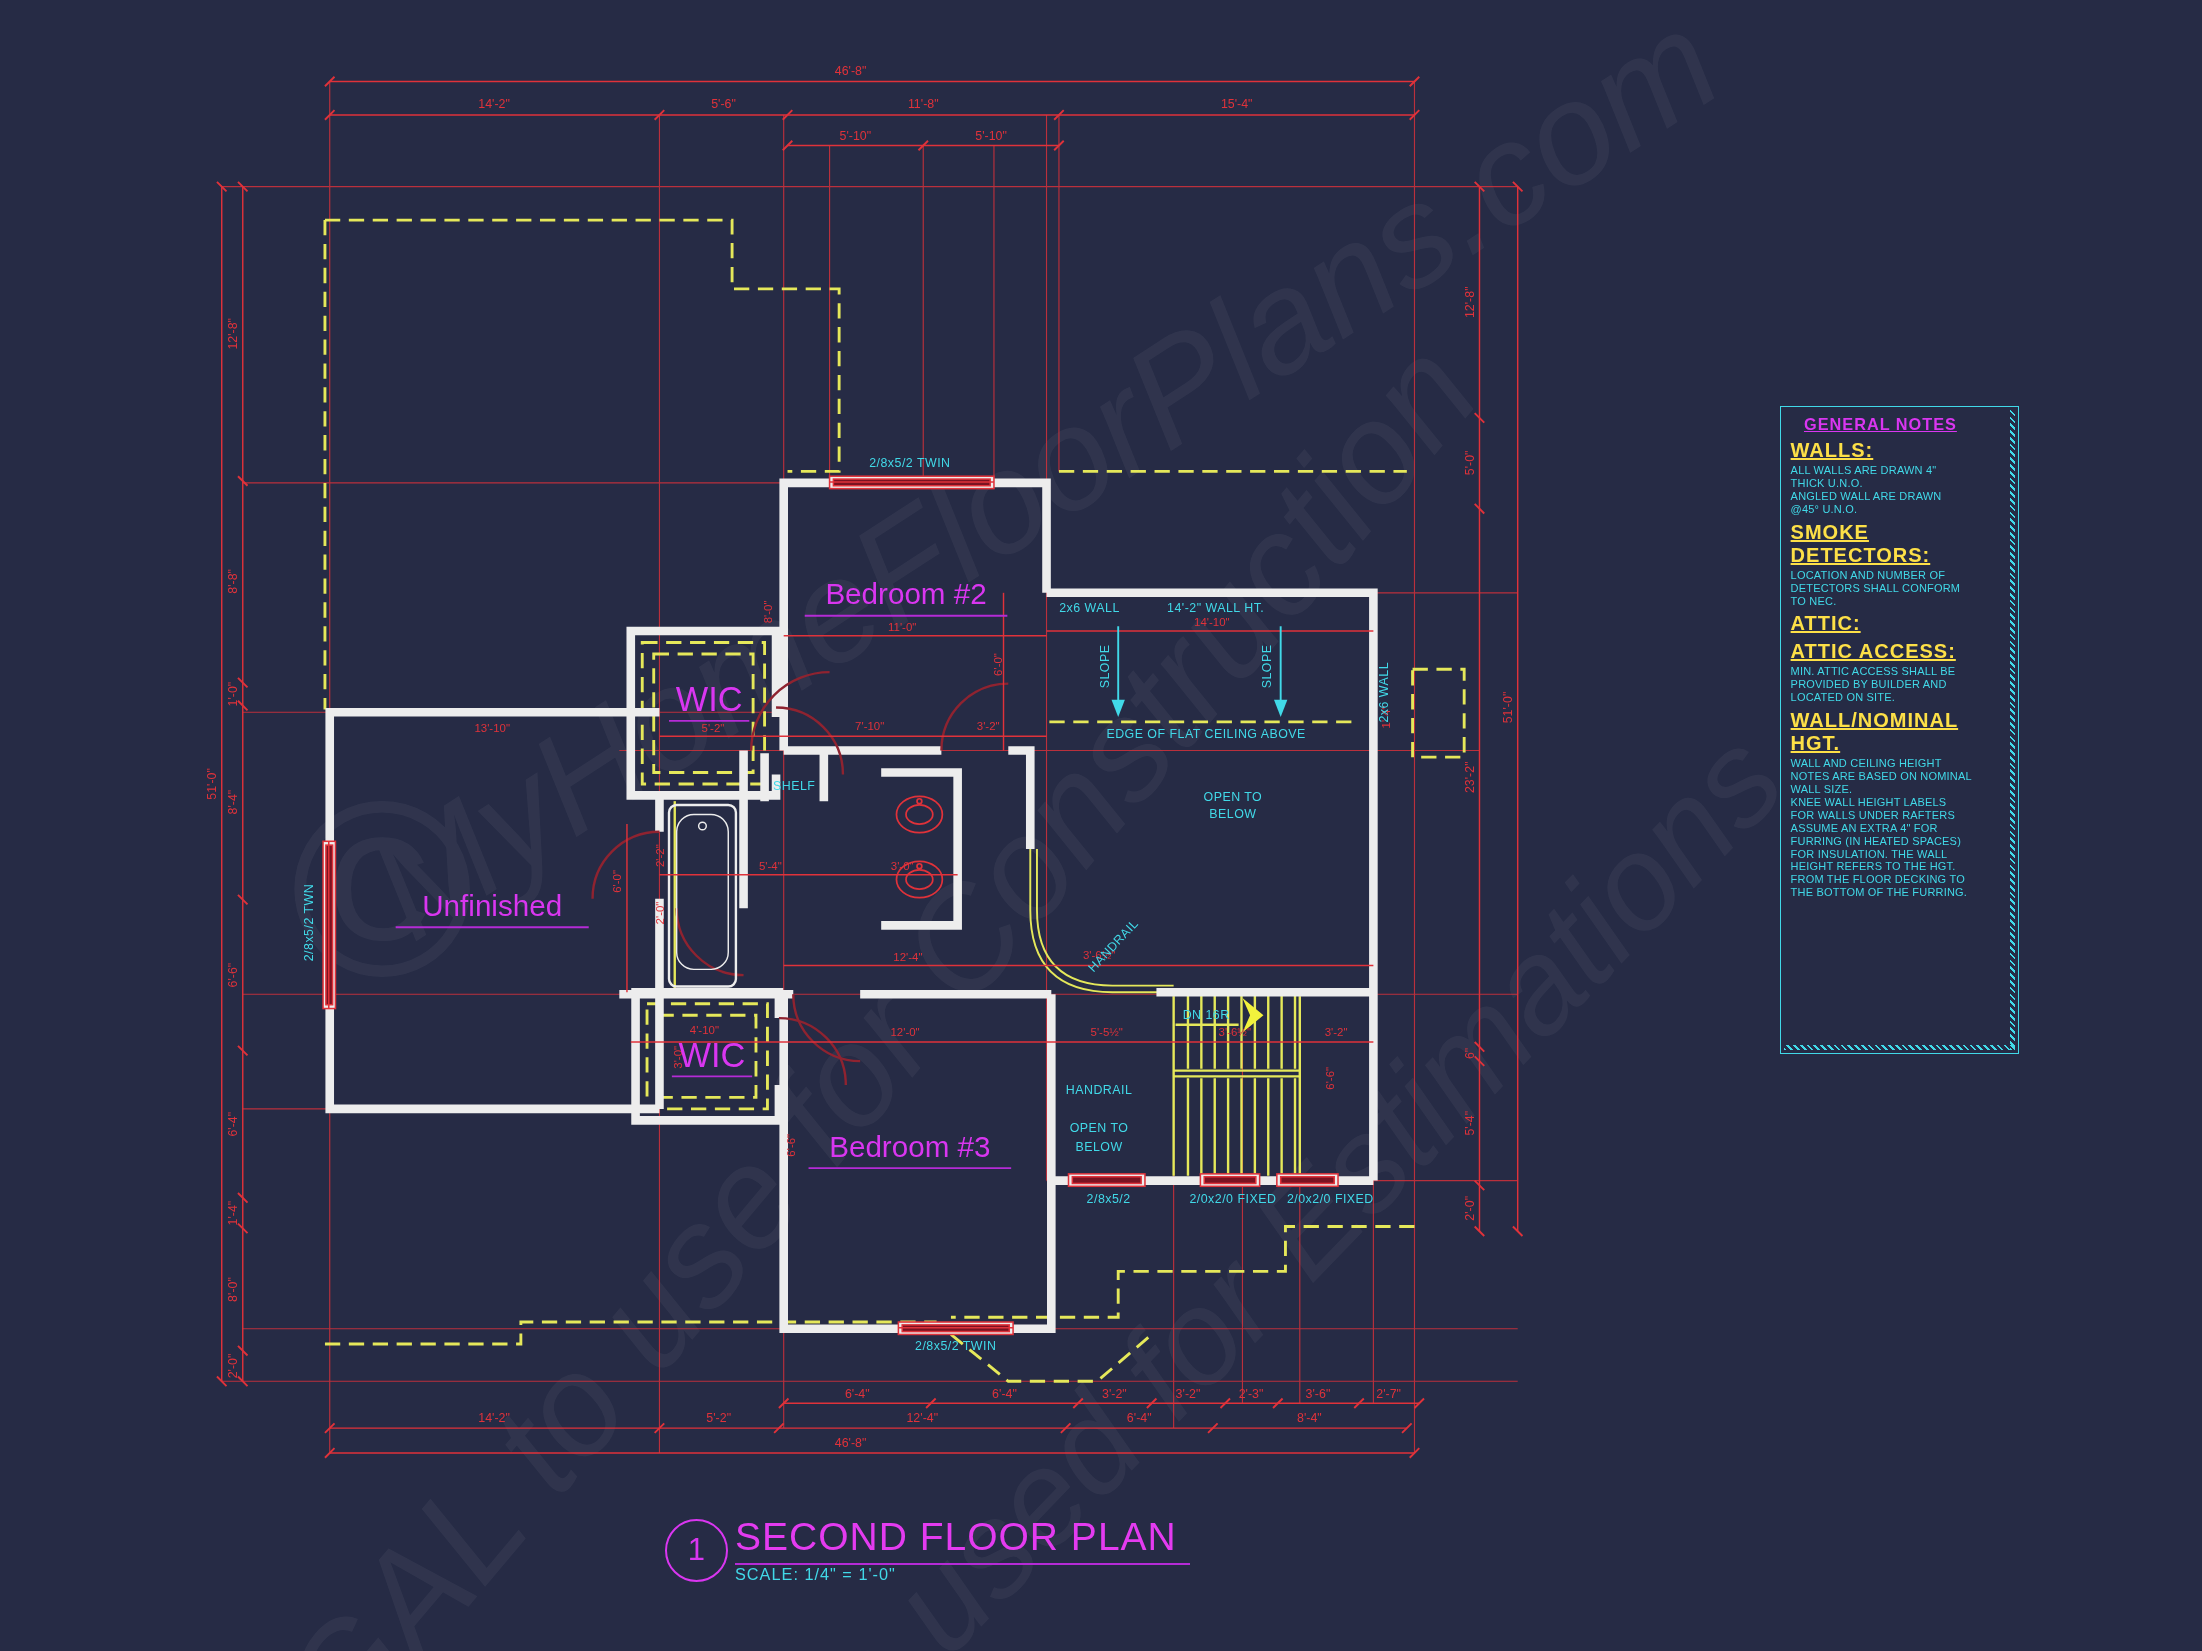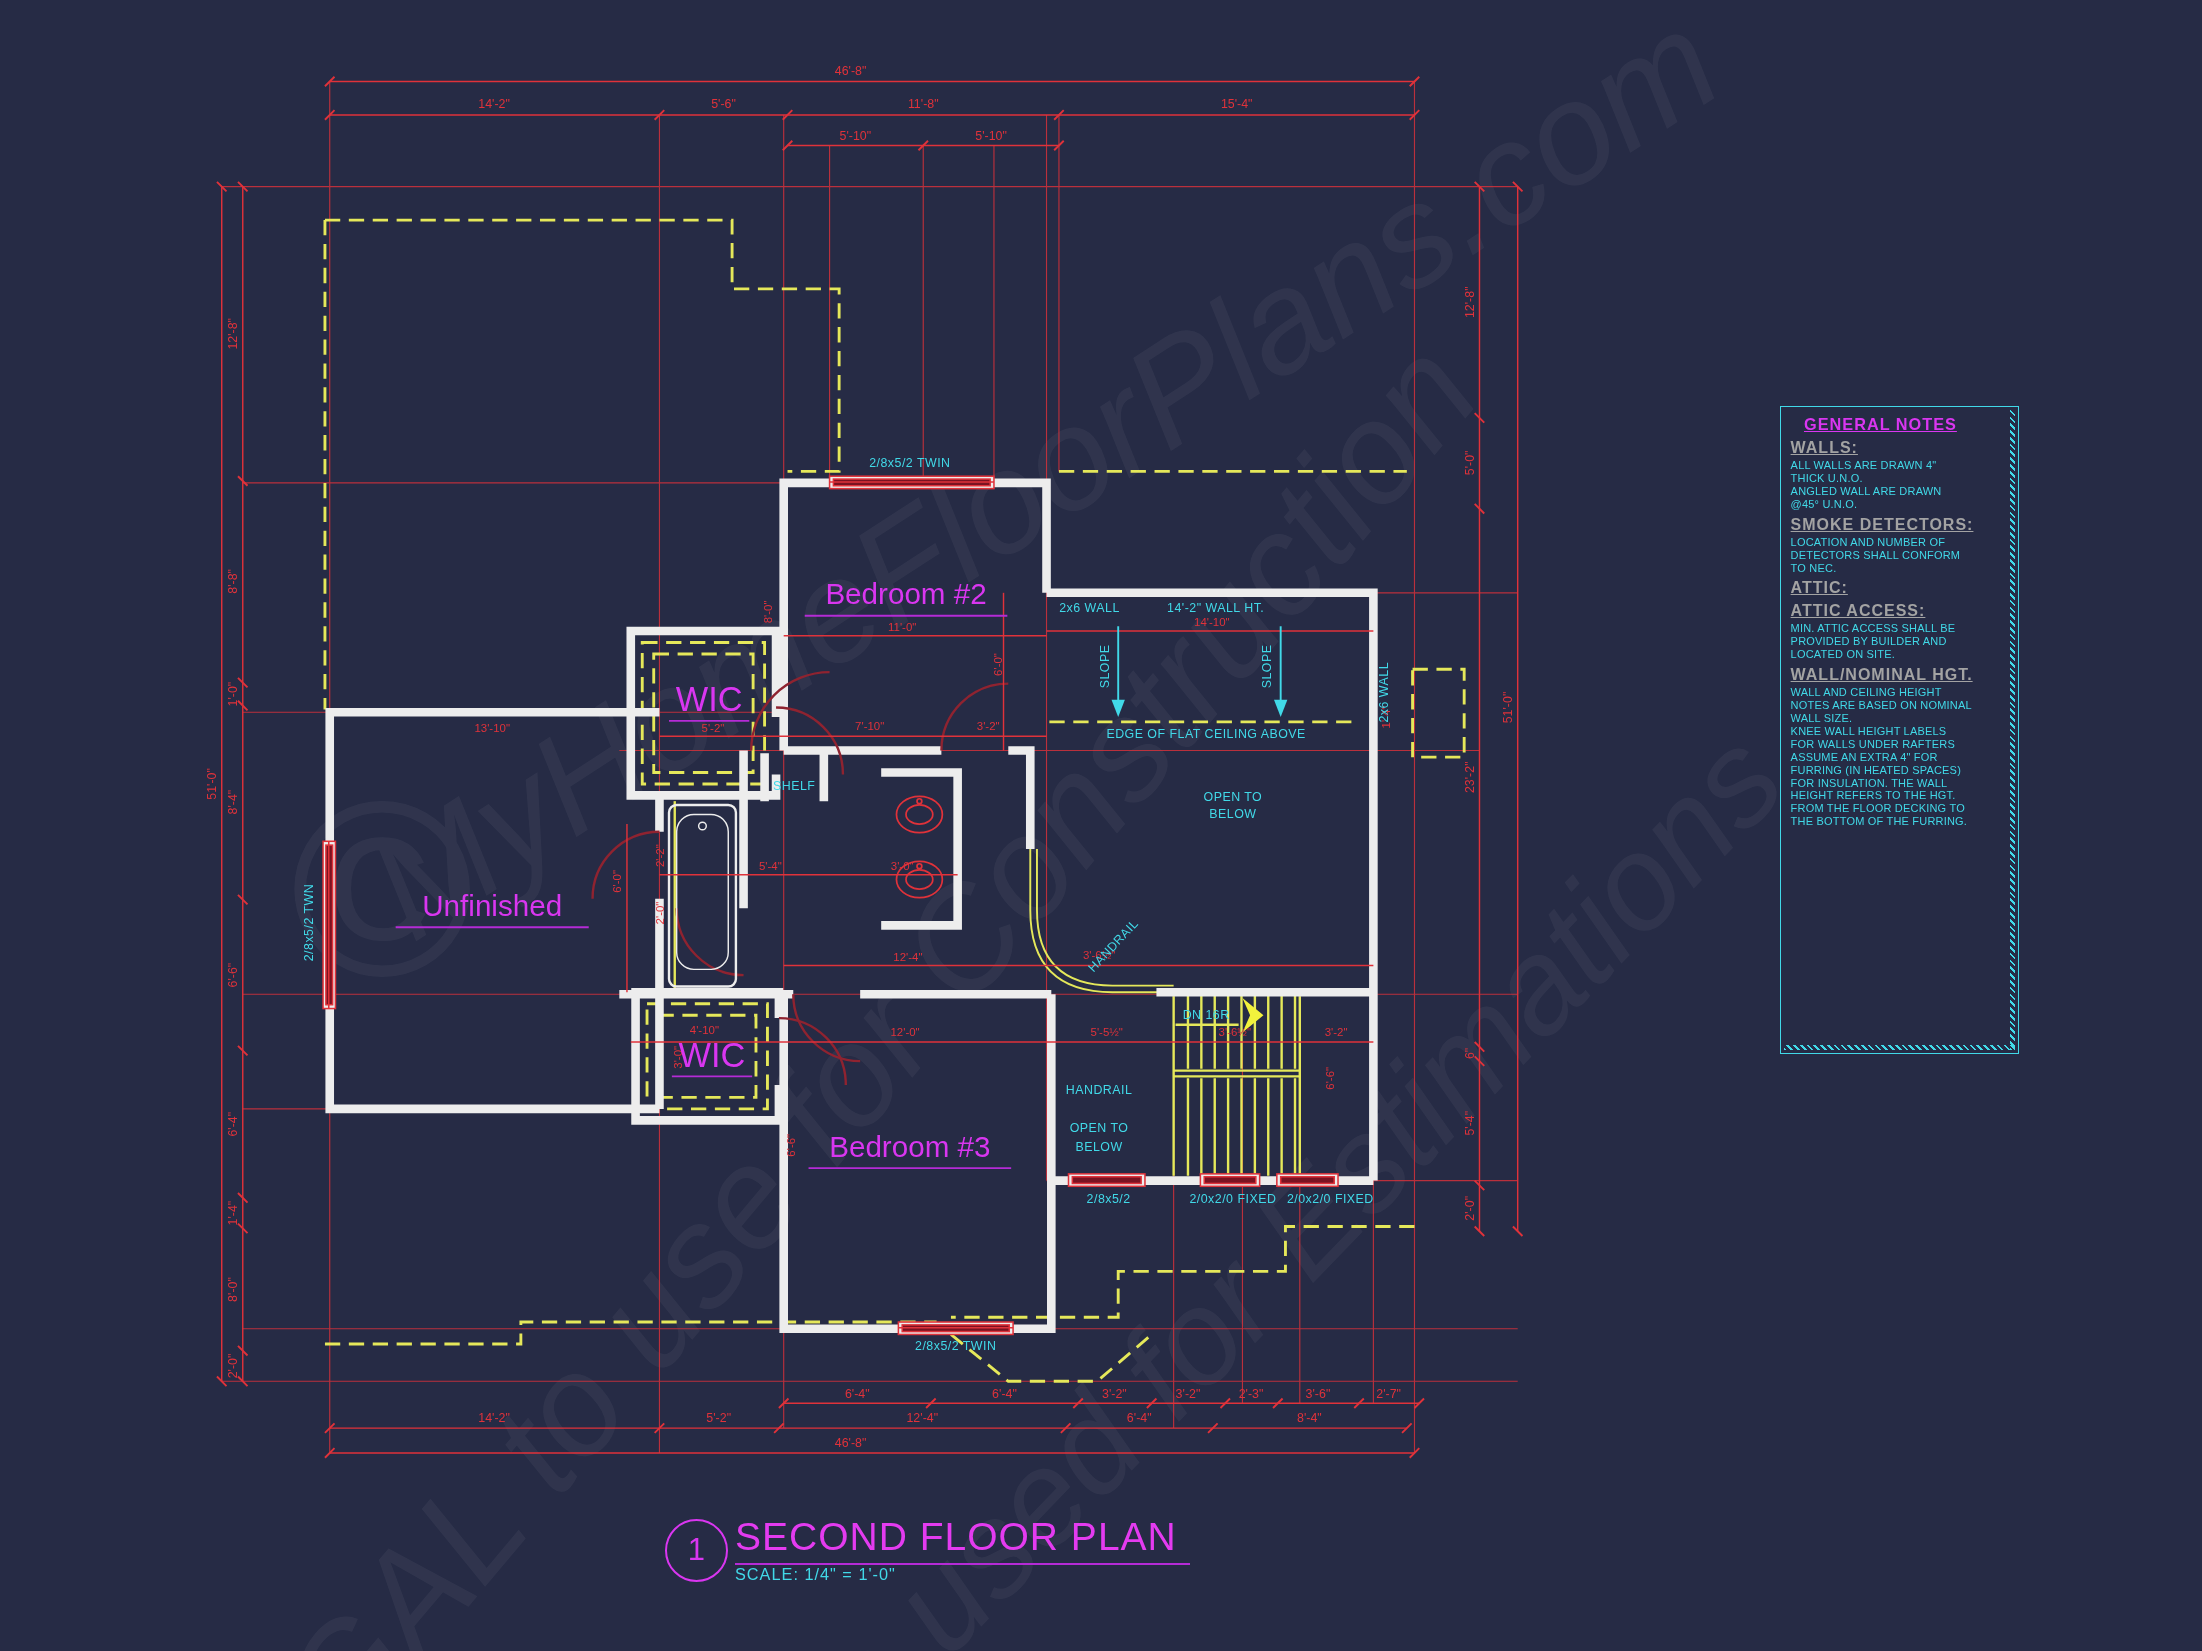"WALLS:" #notes h2 { color: #a3a3a3 -> #fde047; font-size: 16px -> 20px }
